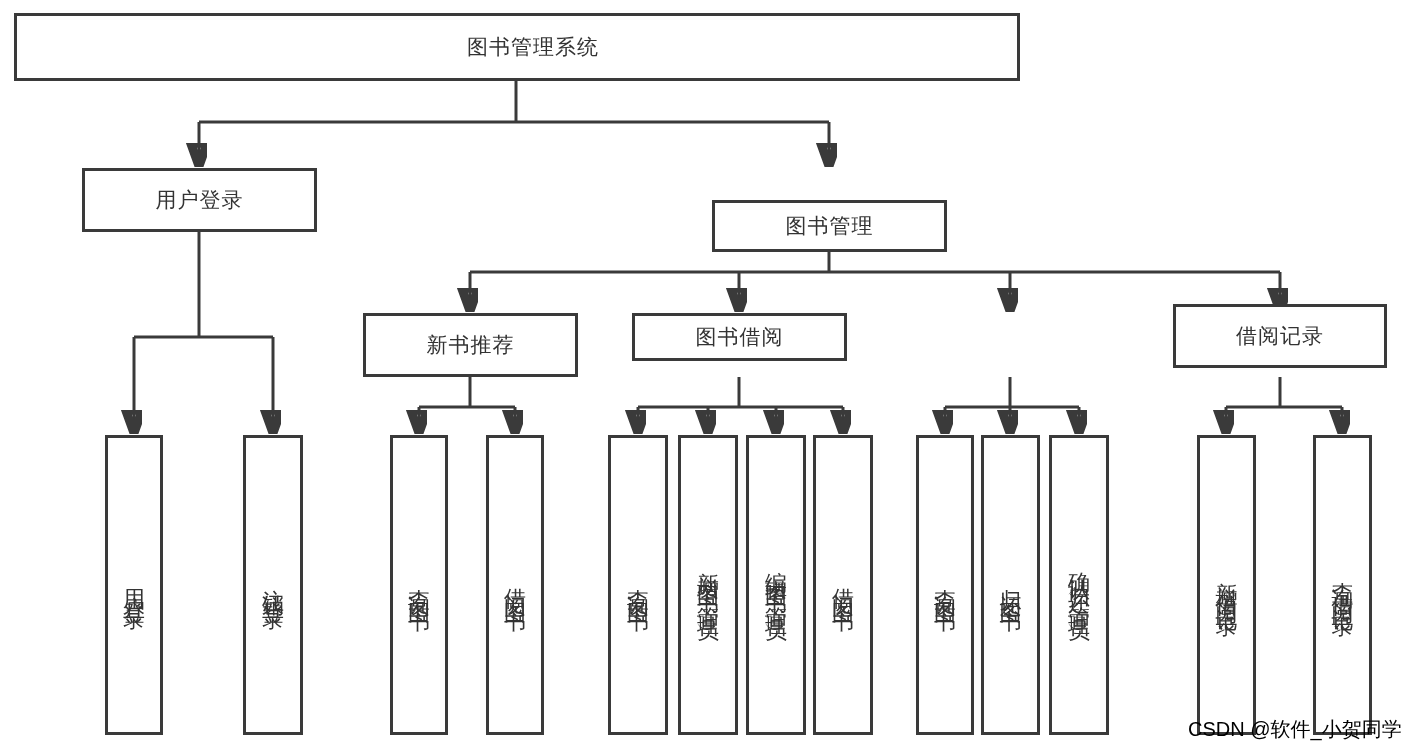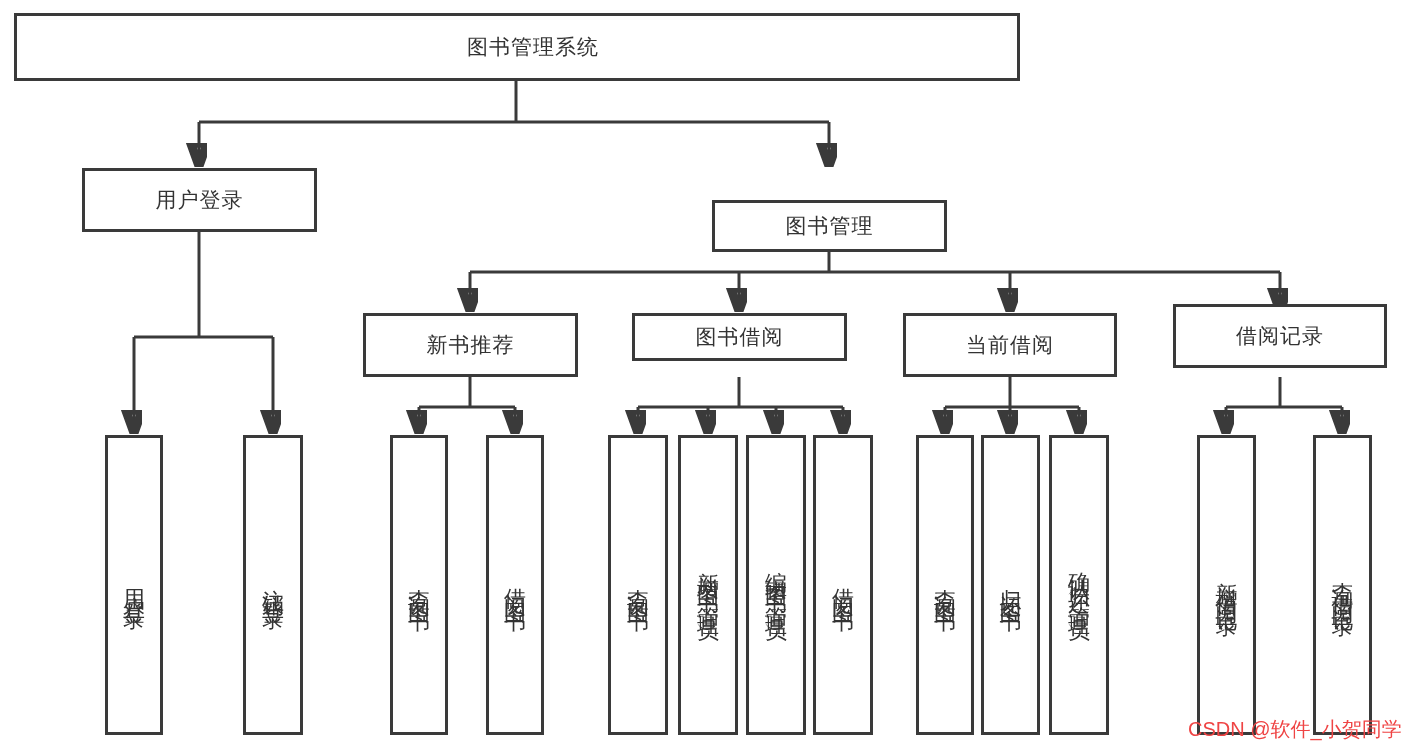"当前借阅" div.node { html: <div>当前借阅</div> -> none }
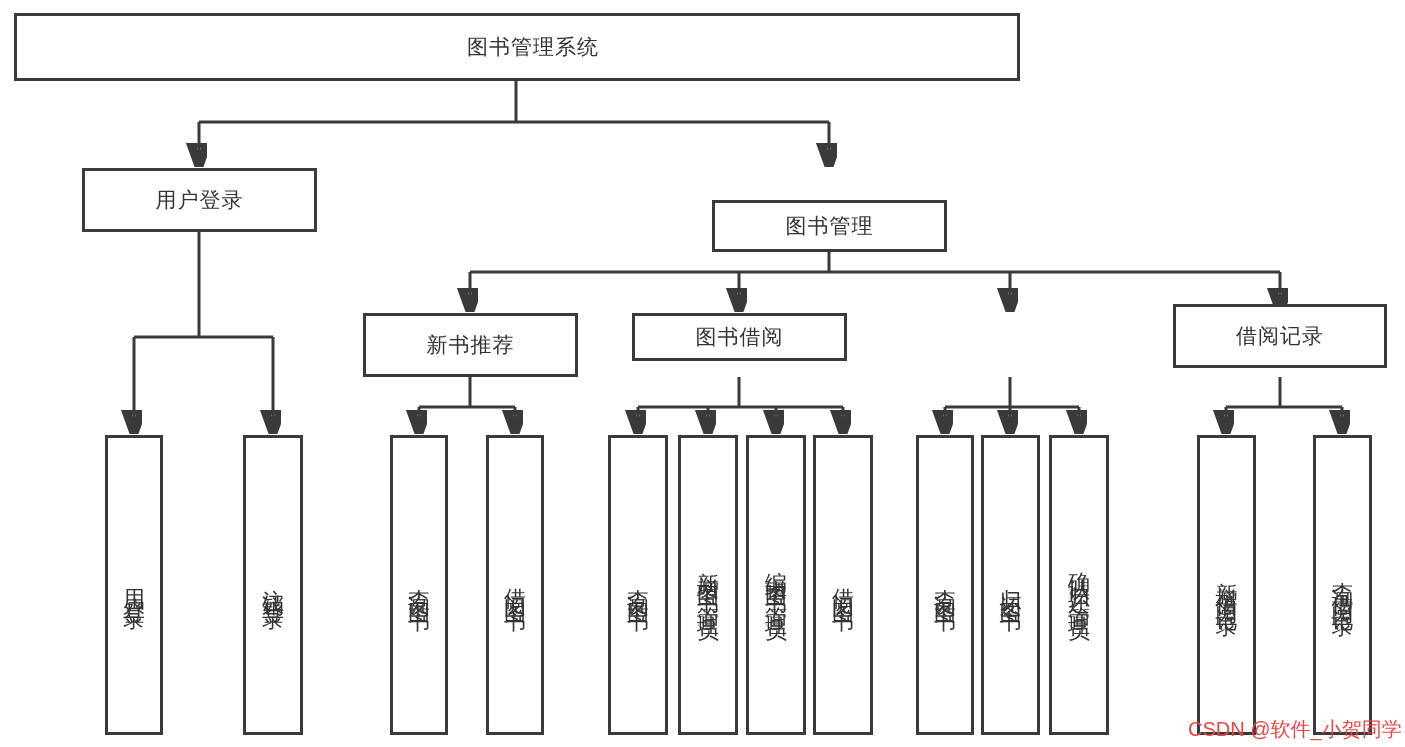"CSDN @软件_小贺同学" .watermark { color: #ef4444 -> #000000 }
